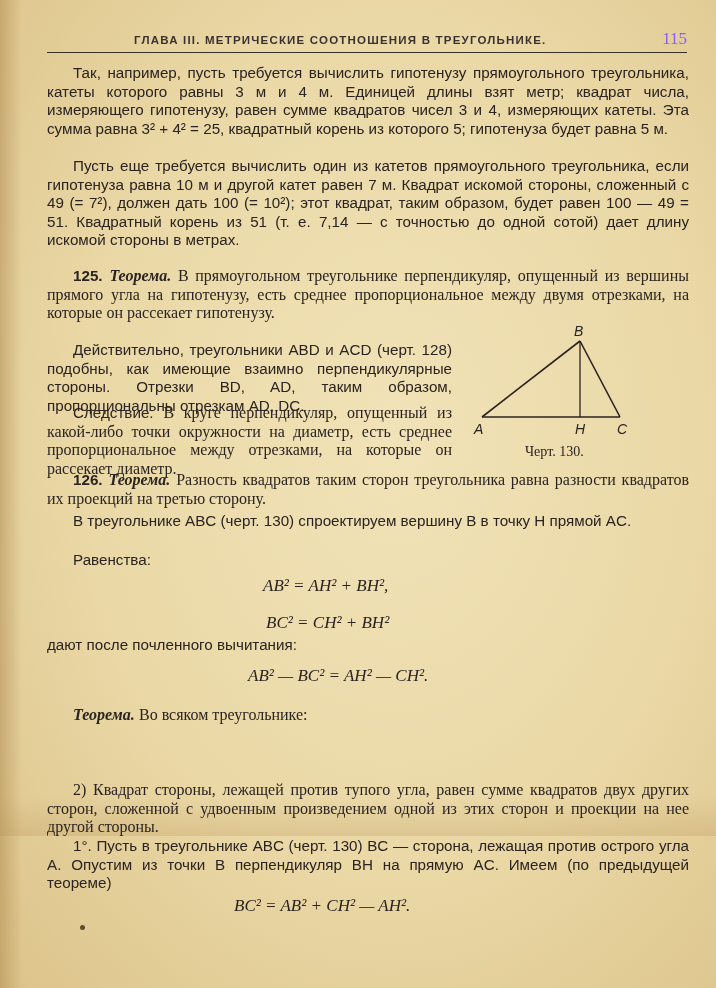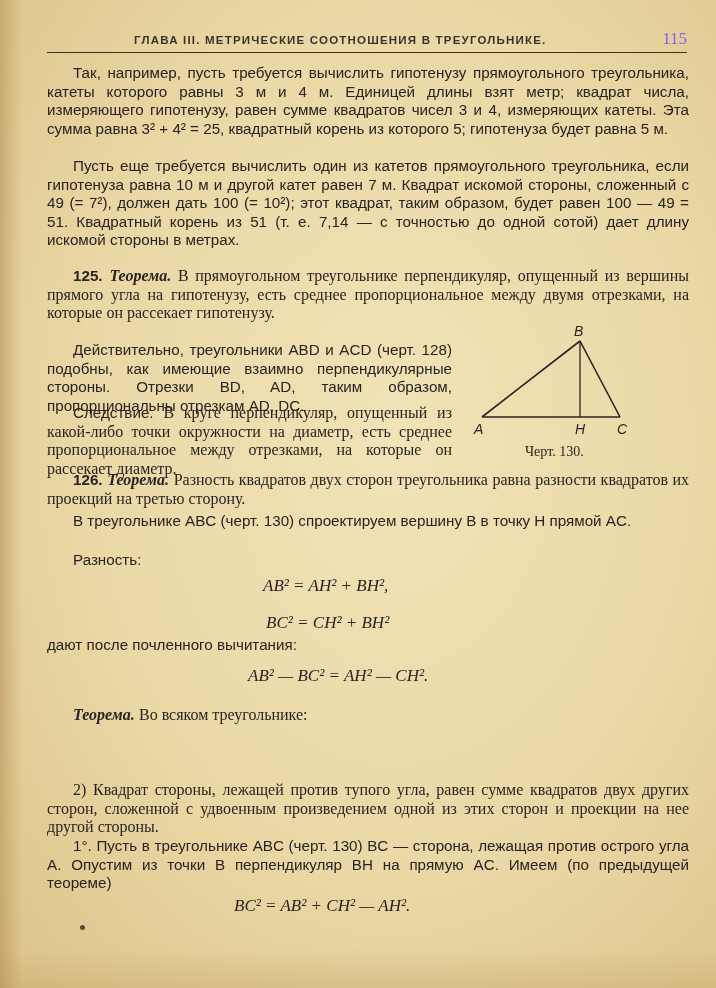"ГЛАВА III. МЕТРИЧЕСКИЕ СООТНОШЕНИЯ В" .page { height: 988px -> 836px }
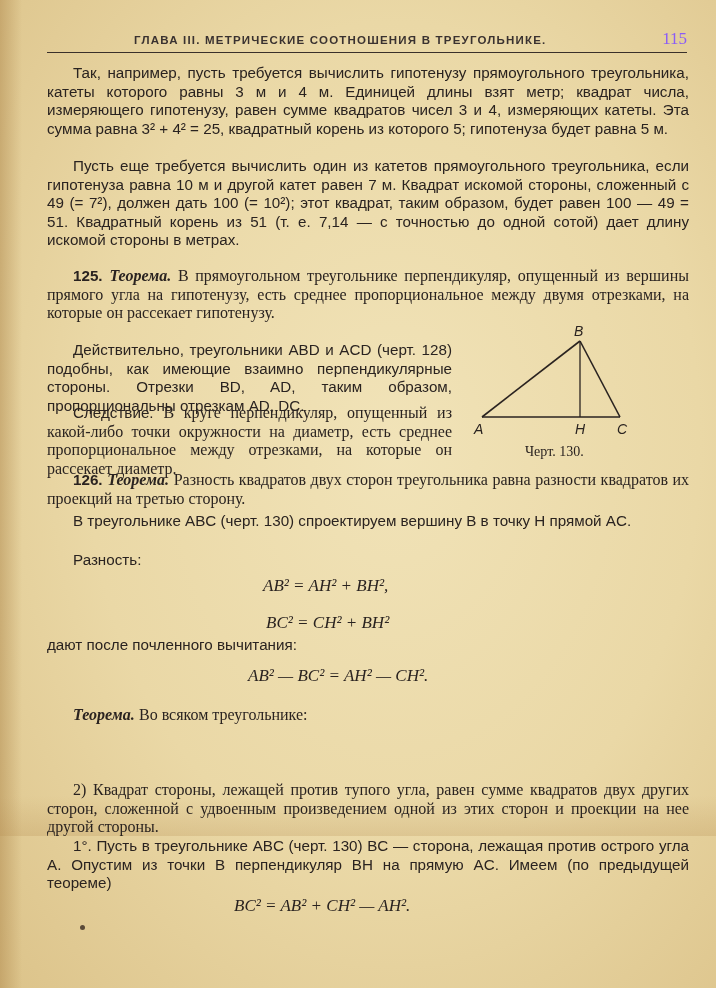"Разность квадратов двух сторон" span.it { text: двух -> таким }
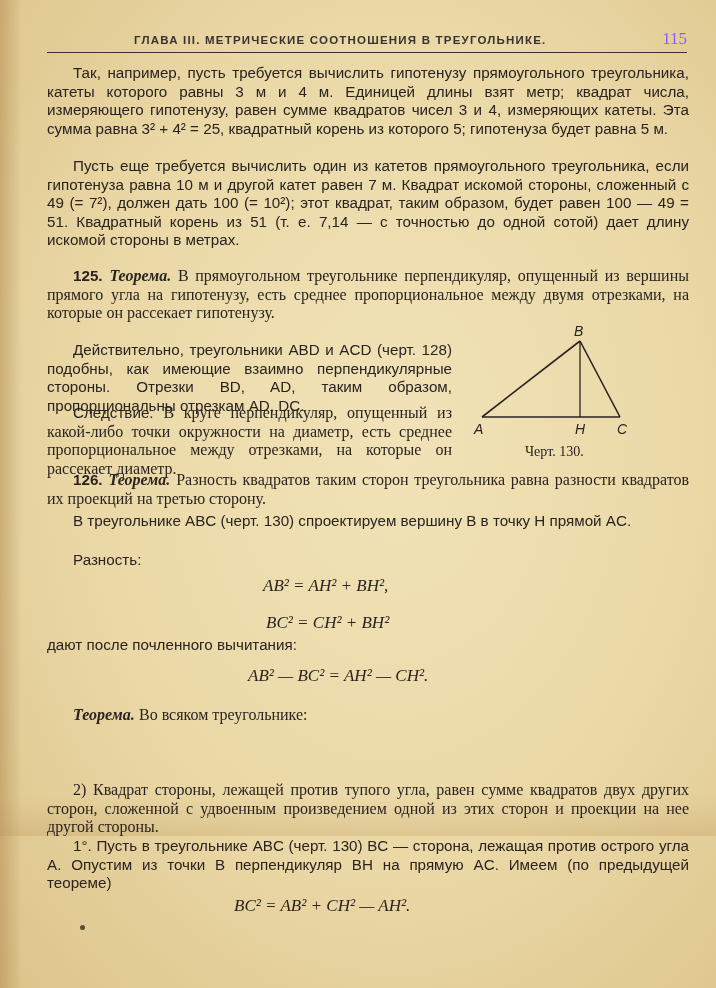"Разность:" p.ind { text: Разность -> Равенства }
